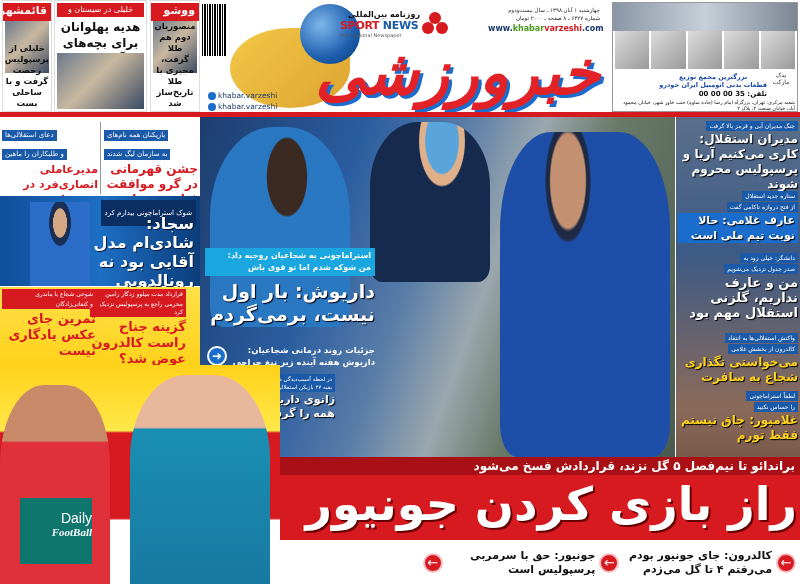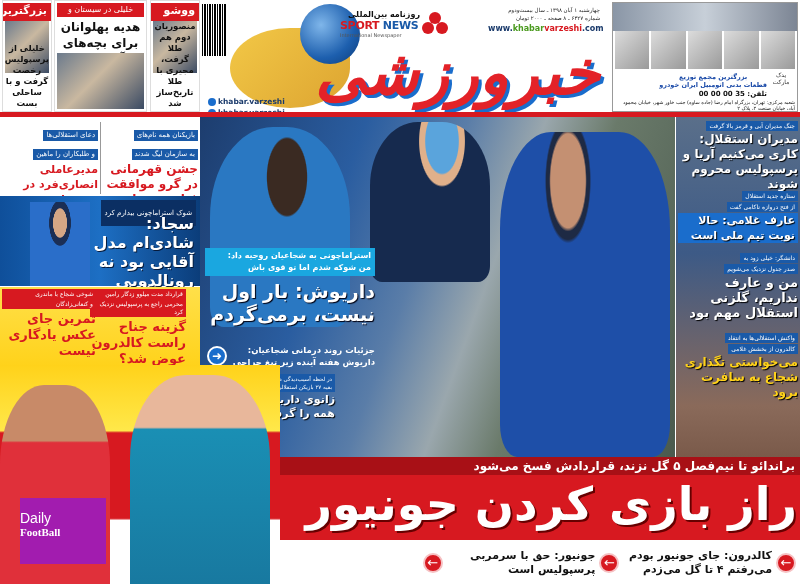"بزرگترین" div.promo-tag { text: بزرگترین -> قائمشهر }
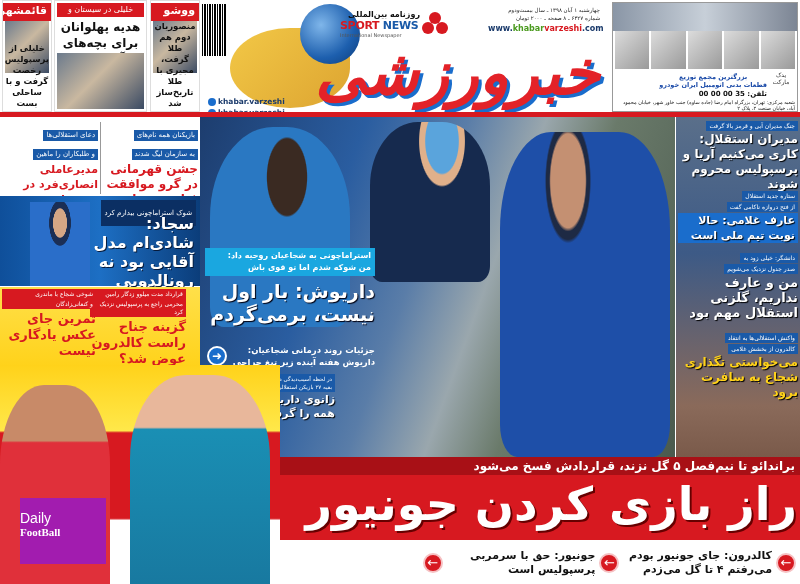"khabar.varzeshi" .social { font-weight: bold -> normal; top: 96px -> 90px }
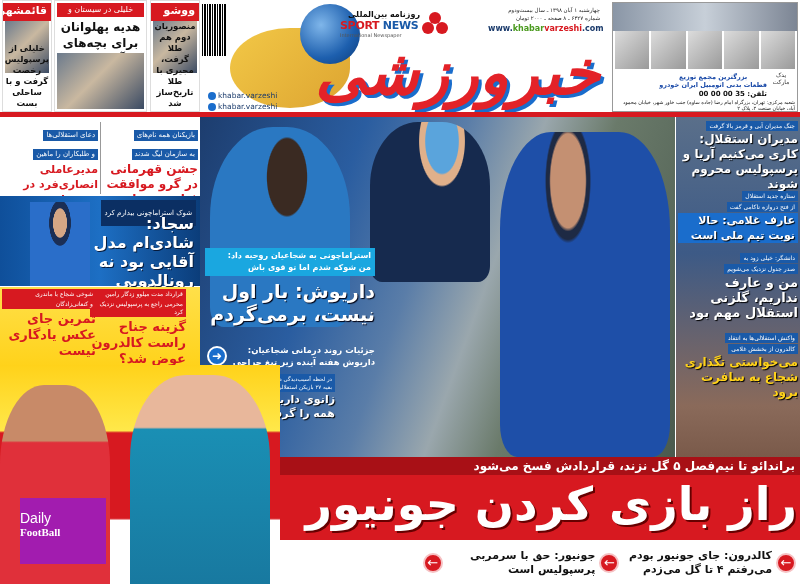"دعای استقلالی‌ها" .rtl { text-align: right -> left }
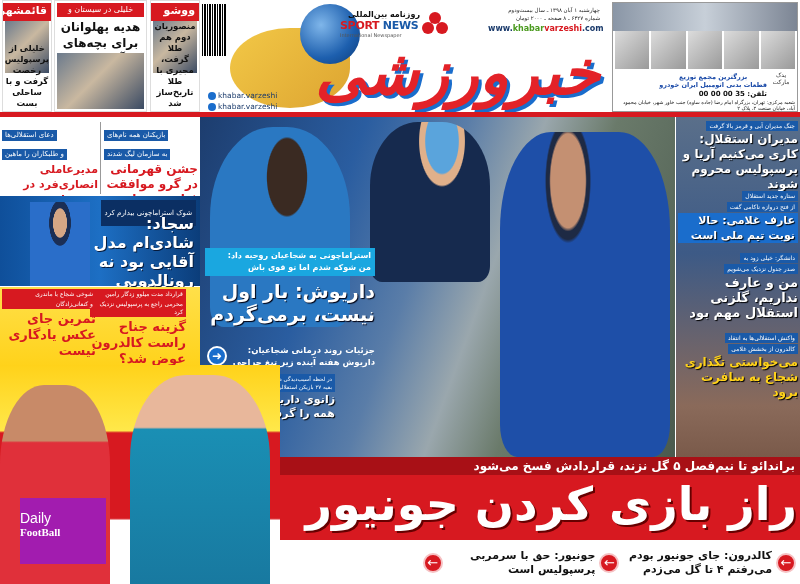"غلامپور: چاق نیستم فقط تورم" div.rc-block { html: none -> <div> <span>لطفاً استراماچونی</span> <span>را حساس نکنید</span> <div>غلامپور: چاق نیستم فقط تورم</div> </div> }
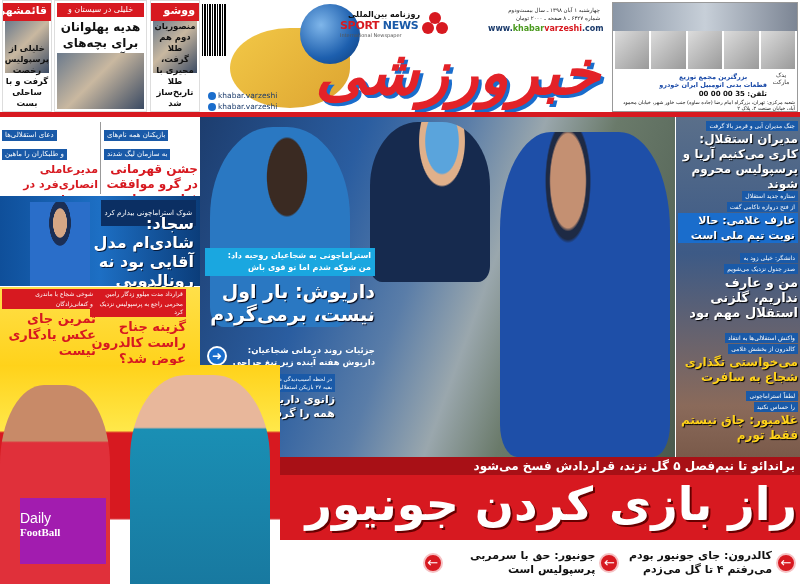"Daily" .df { background: #a21caf -> #0f766e; text-align: left -> right; width: 86px -> 72px }
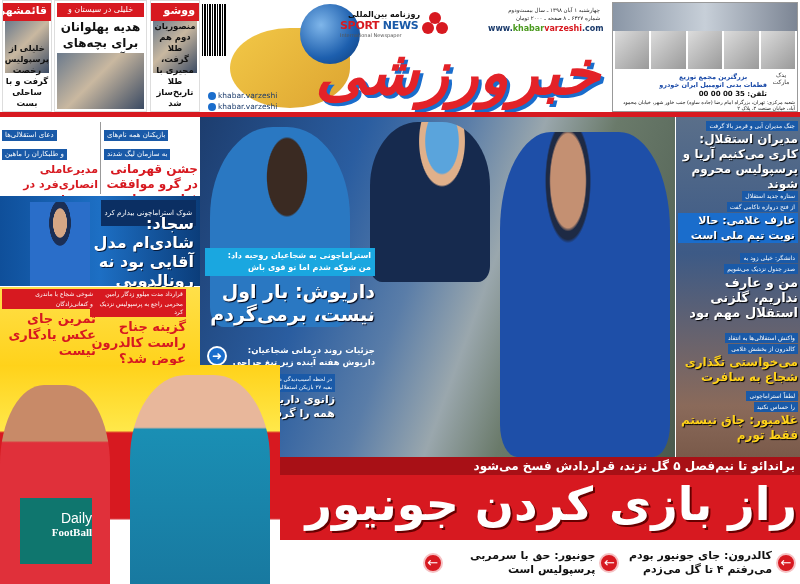"FootBall" .df .d2 { font-style: none -> italic }
